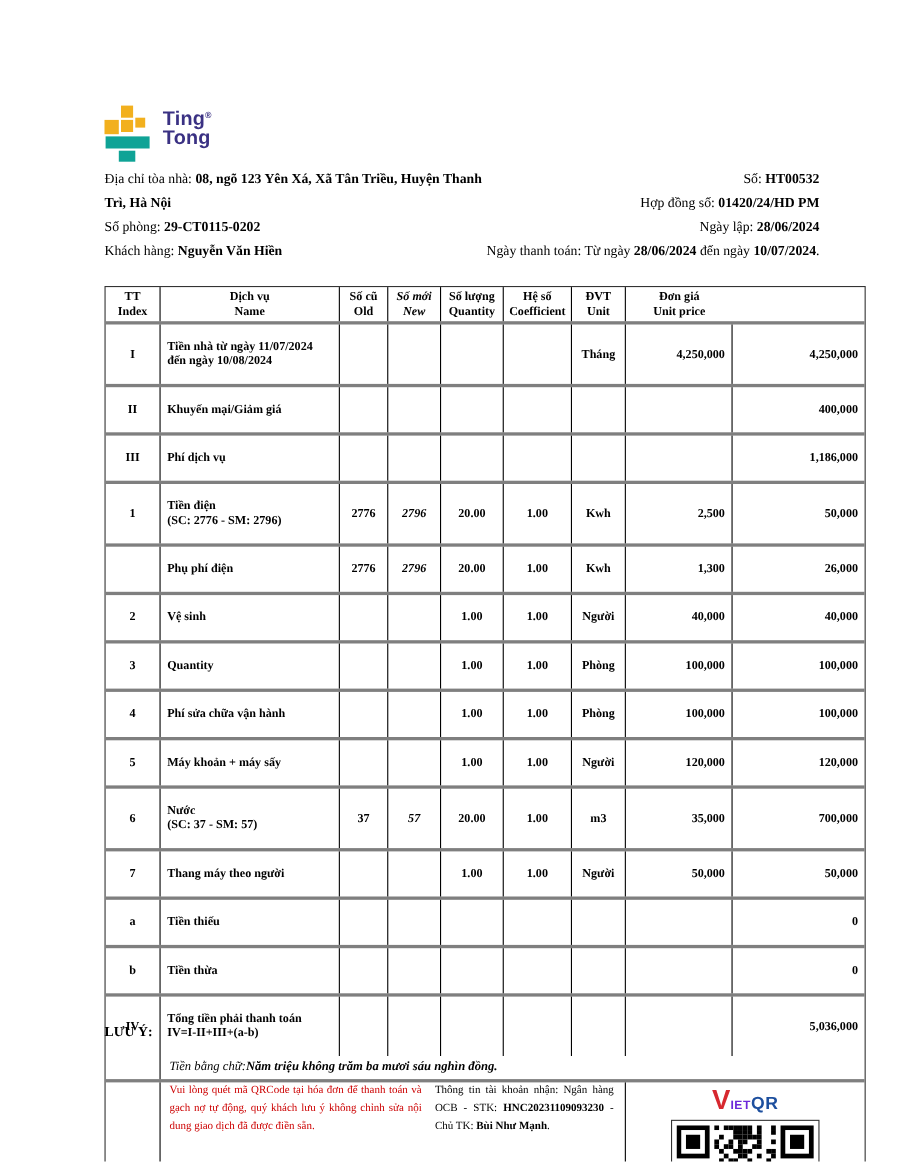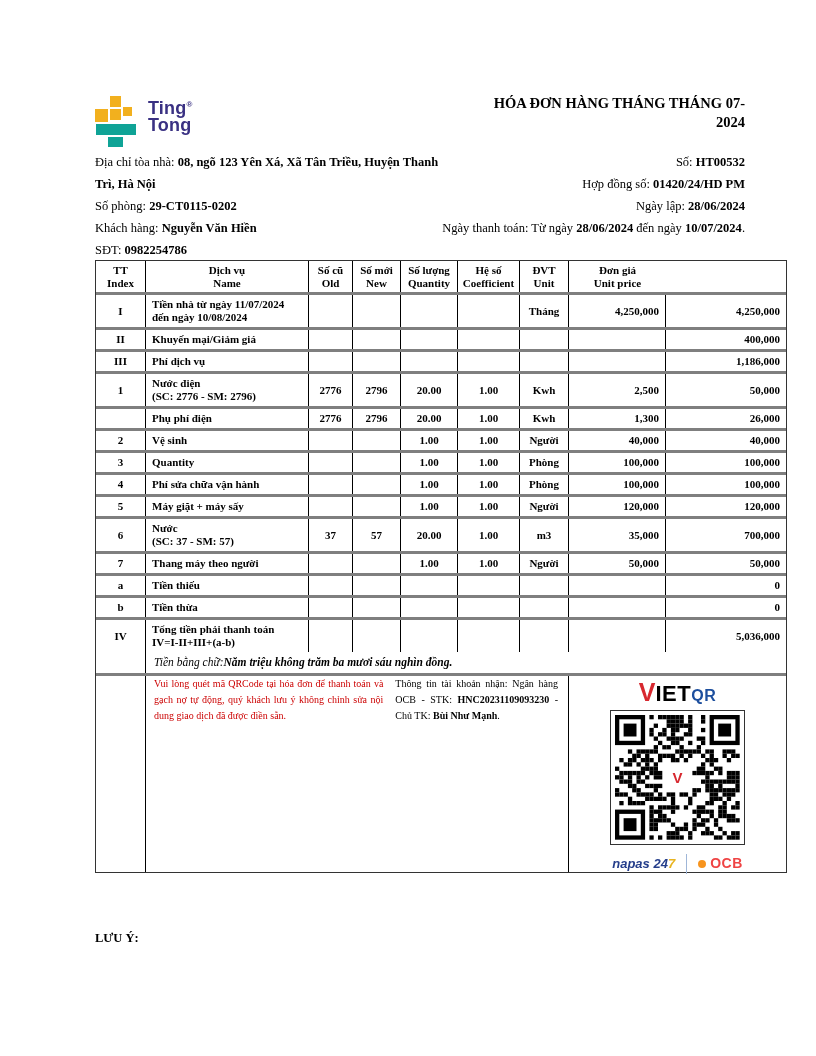"HÓA ĐƠN HÀNG THÁNG THÁNG" div.doc-title { html: <div>HÓA ĐƠN HÀNG THÁNG THÁNG 07-2024</div> -> none }
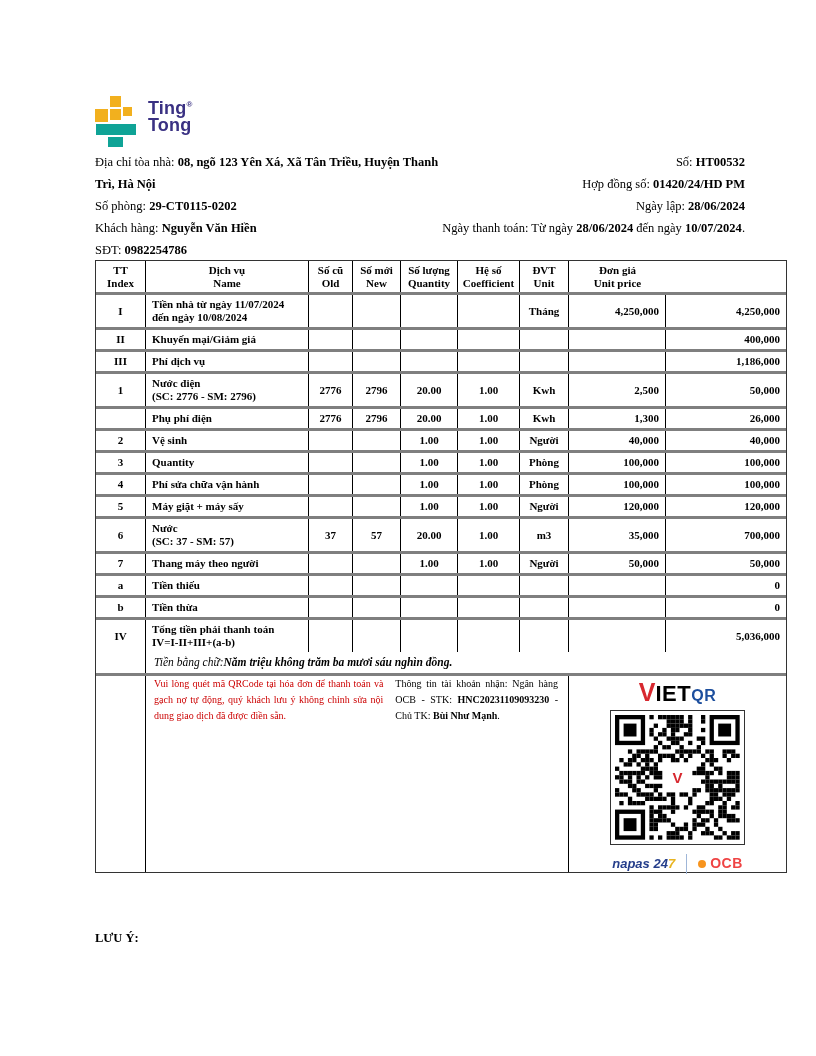"SĐT: 0982254786" div { html: <div><span>SĐT: </span><b>0982254786</b></div> -> none }
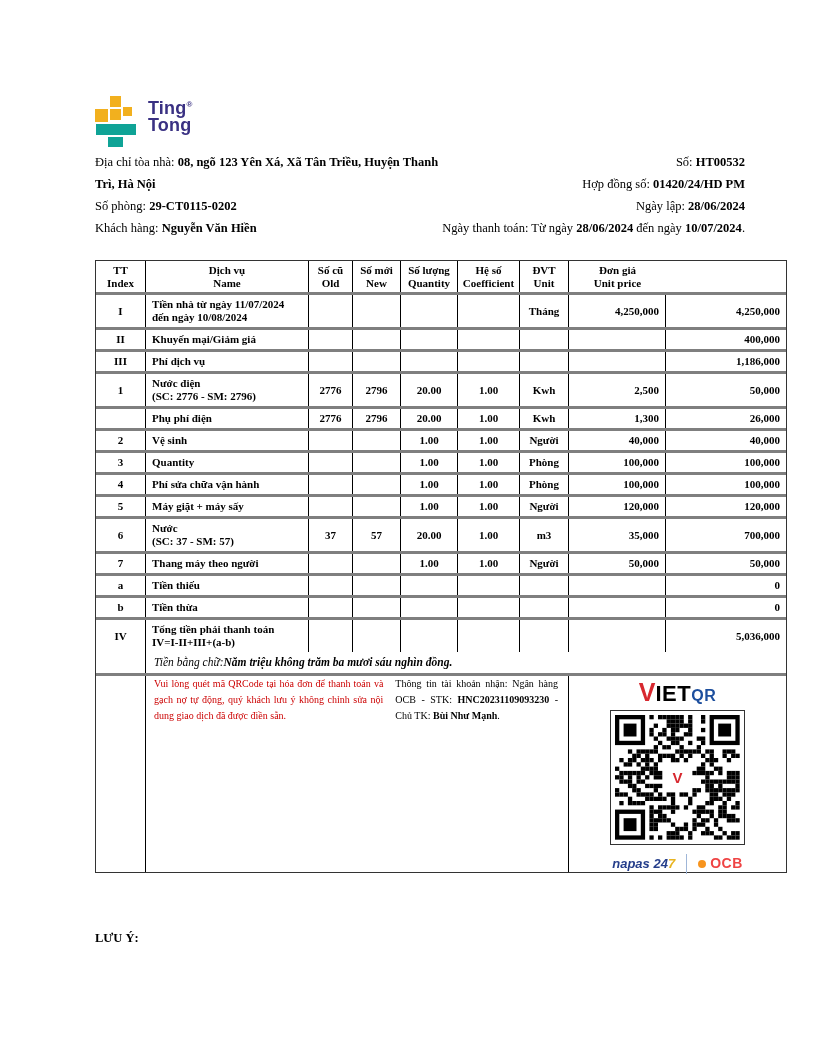"Số mới" .c-new { font-style: none -> italic }
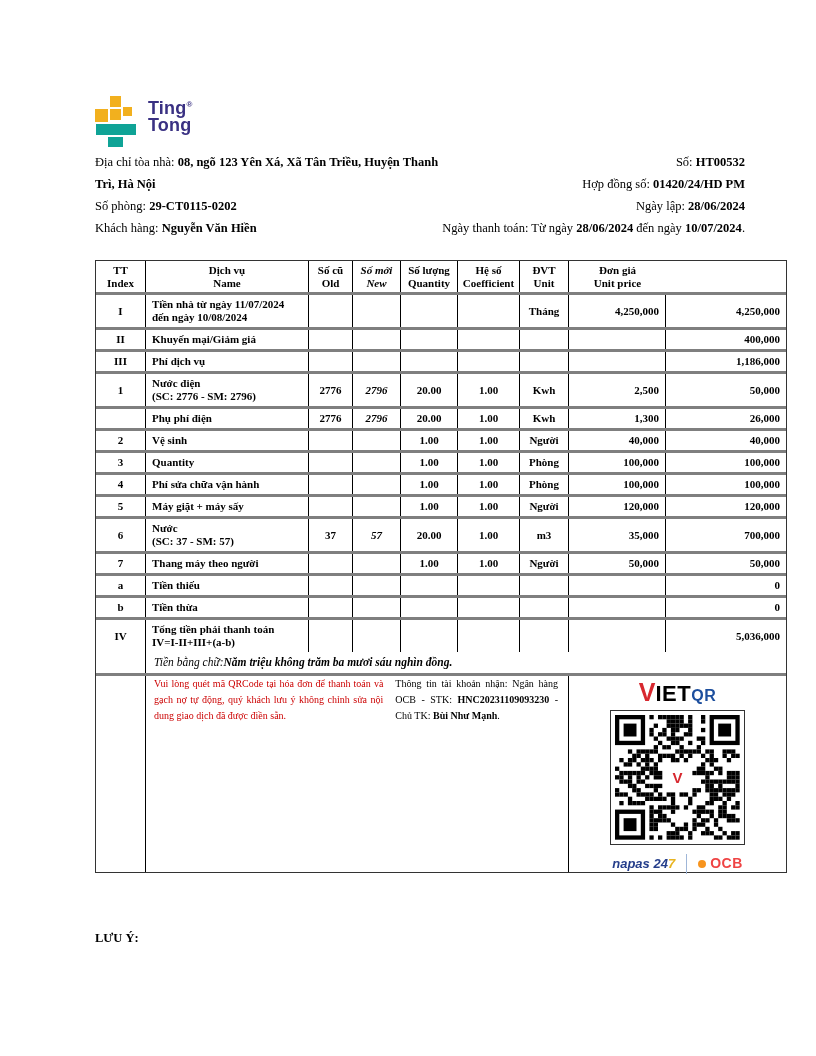"Tiền nhà từ ngày 11/07/2024" .nm { padding: 3px 0 -> 14px 0 }
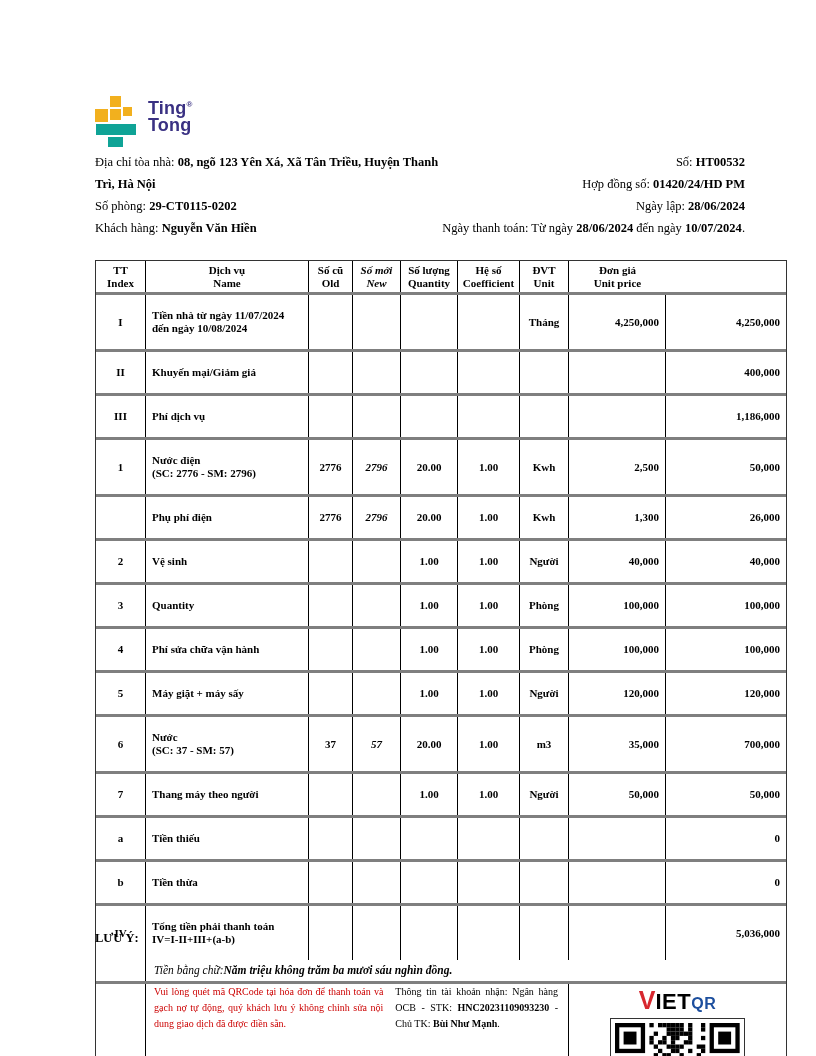"Nước điện" div.name-l1 { text: Nước -> Tiền }
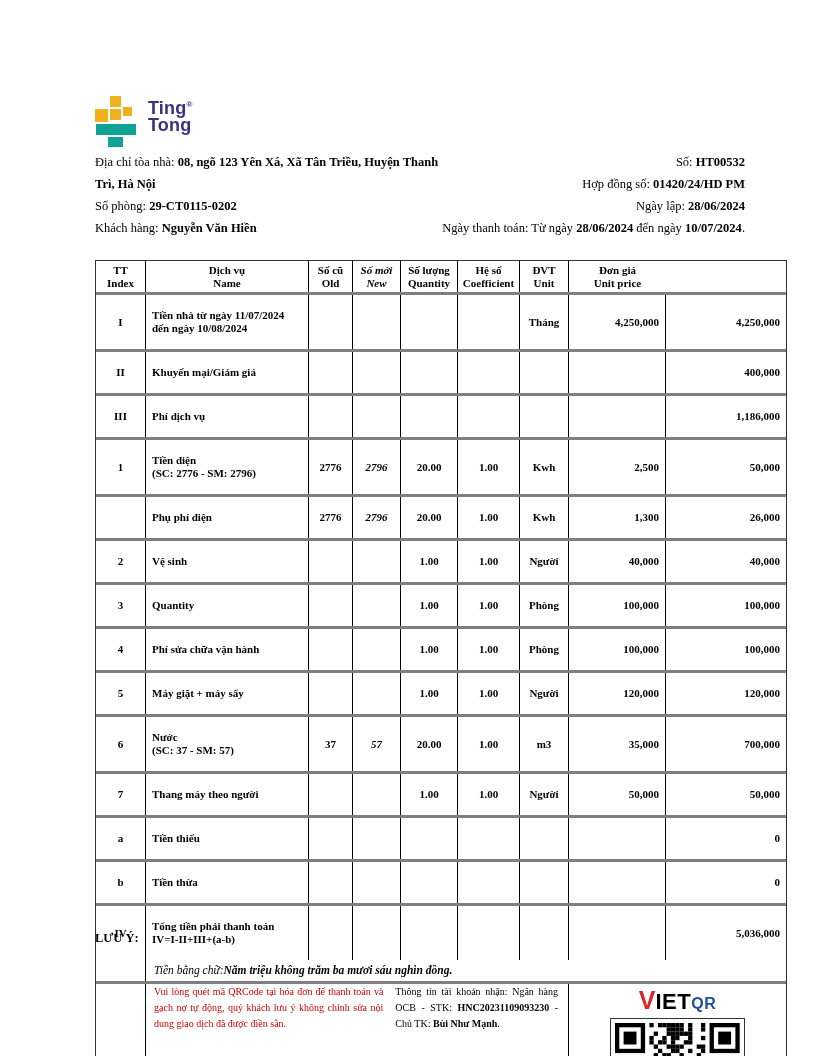"Máy giặt + máy sấy" div.name-l1 { text: giặt -> khoản }
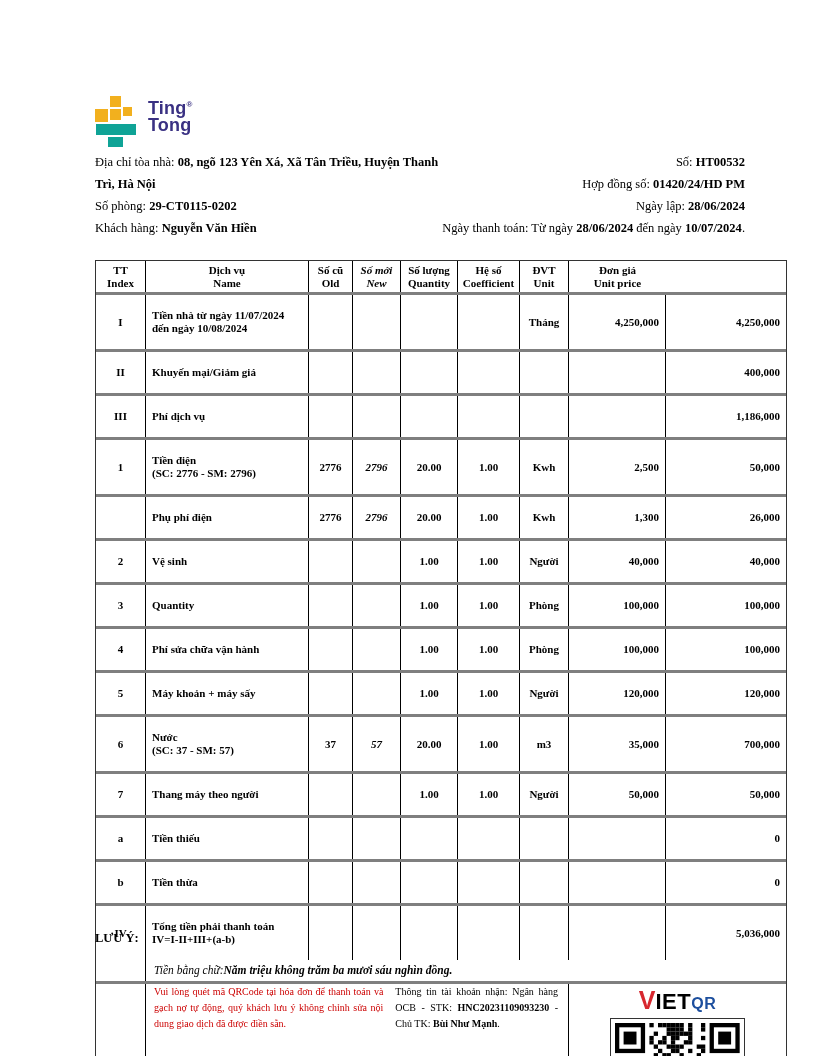"IET" .vq-iet { color: #000000 -> #6d28d9; font-size: 22px -> 11px }
